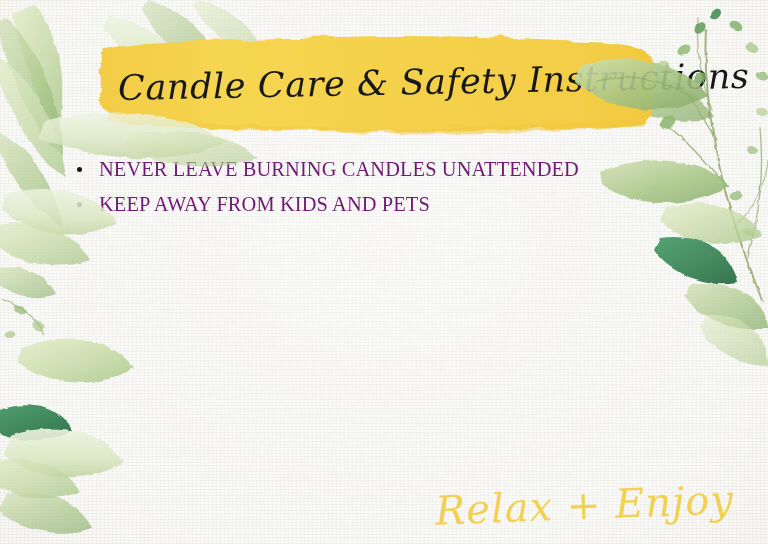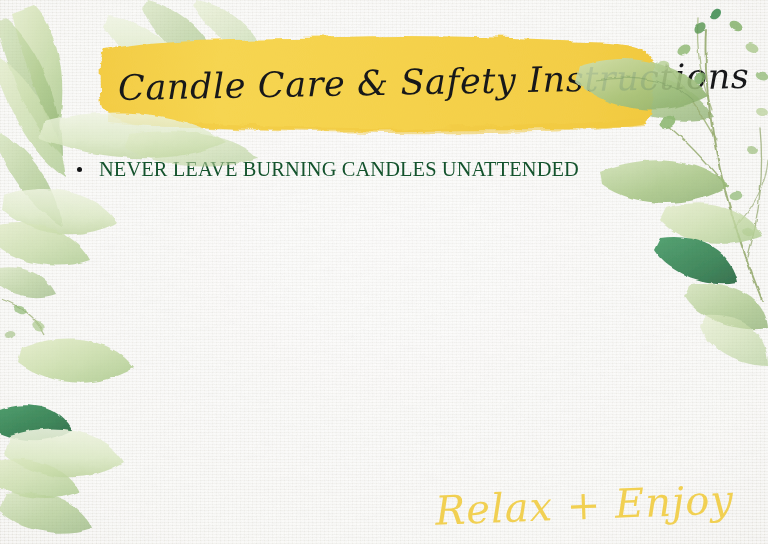"NEVER LEAVE BURNING CANDLES UNATTENDED" .bullet-row { color: #14532d -> #701a75 }
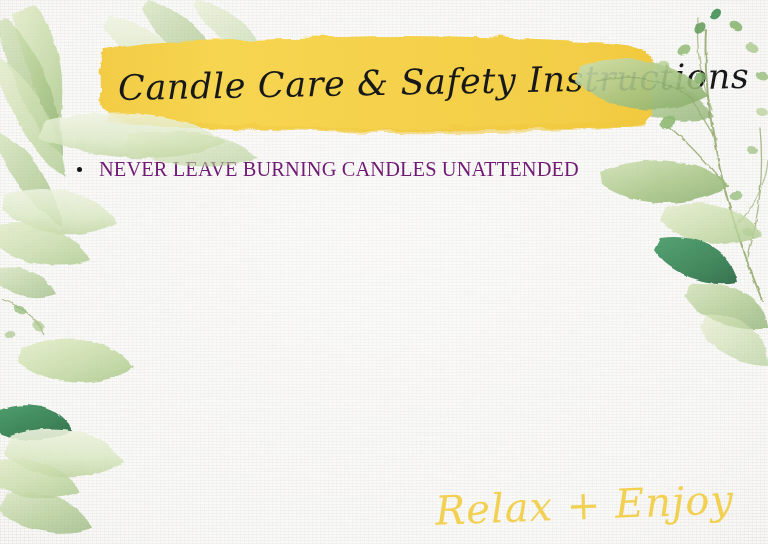"KEEP AWAY FROM KIDS AND" div.bullet-row { html: none -> <div>Keep away from kids and pets</div> }
